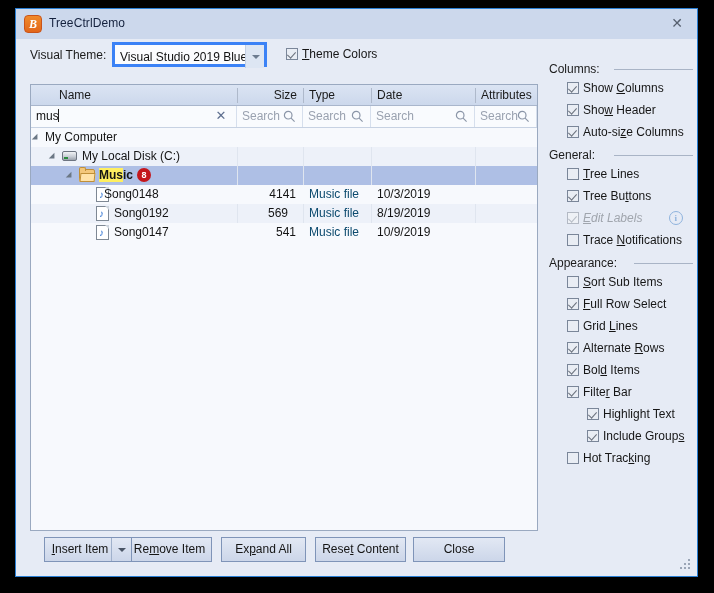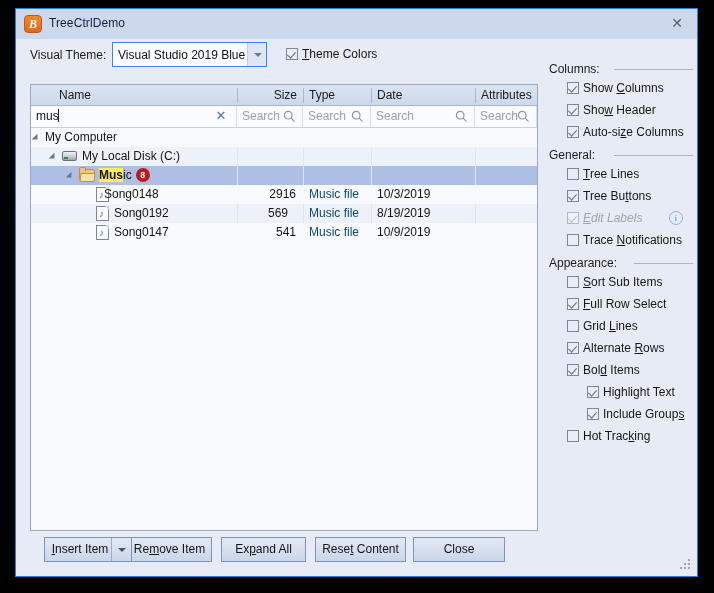"Visual Studio 2019 Blue" .combo { border: 1px solid #3b82f6 -> 3px solid #3b82f6 }
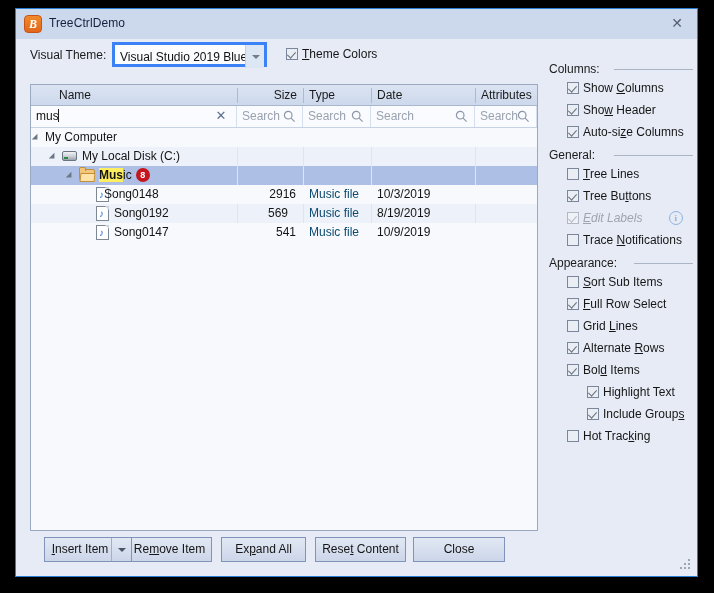"ic" .bolditem { font-weight: normal -> bold }
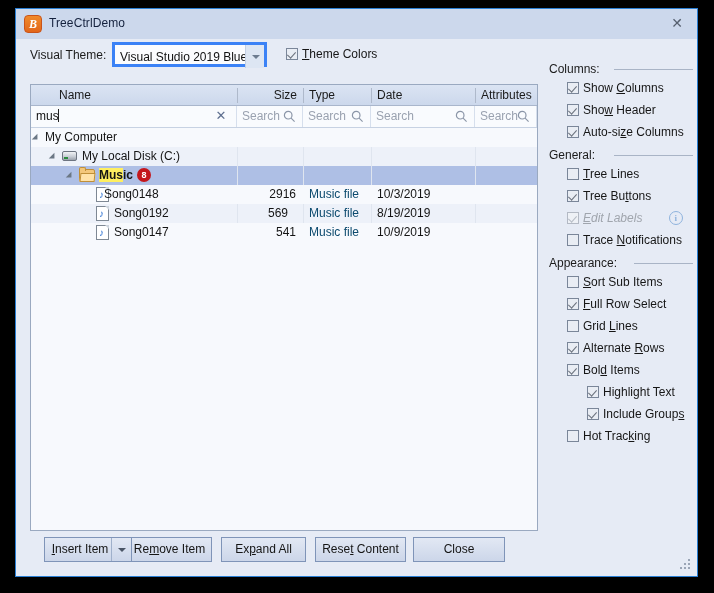"2916" div.cellsize { text: 2916 -> 4141 }
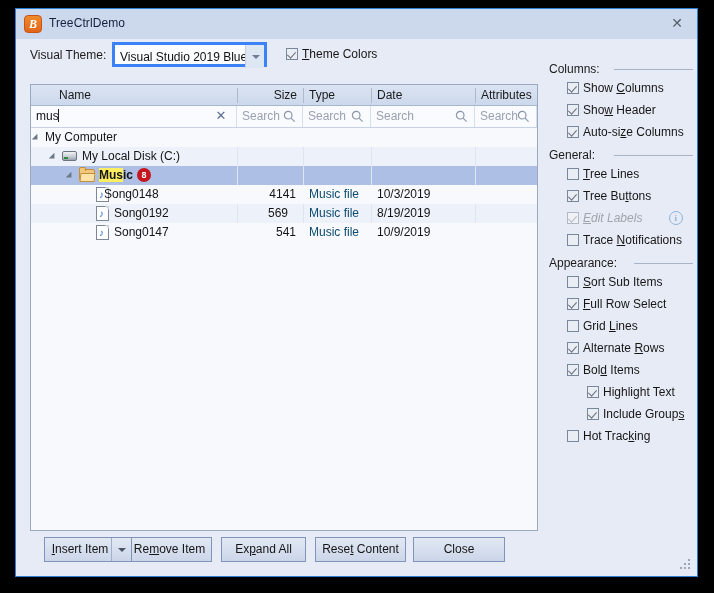"Filter Bar" div.opt { html: none -> <div> <span><span></span><span>Filte<u>r</u> Bar</span></span> </div> }
